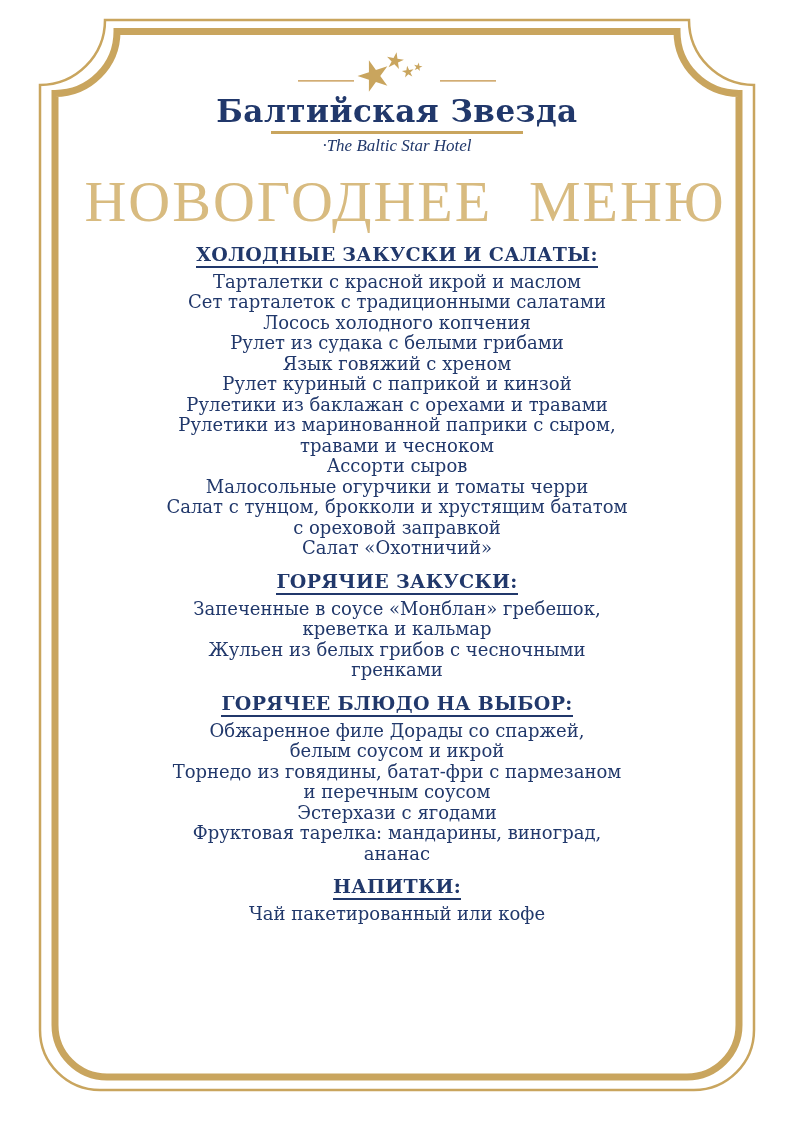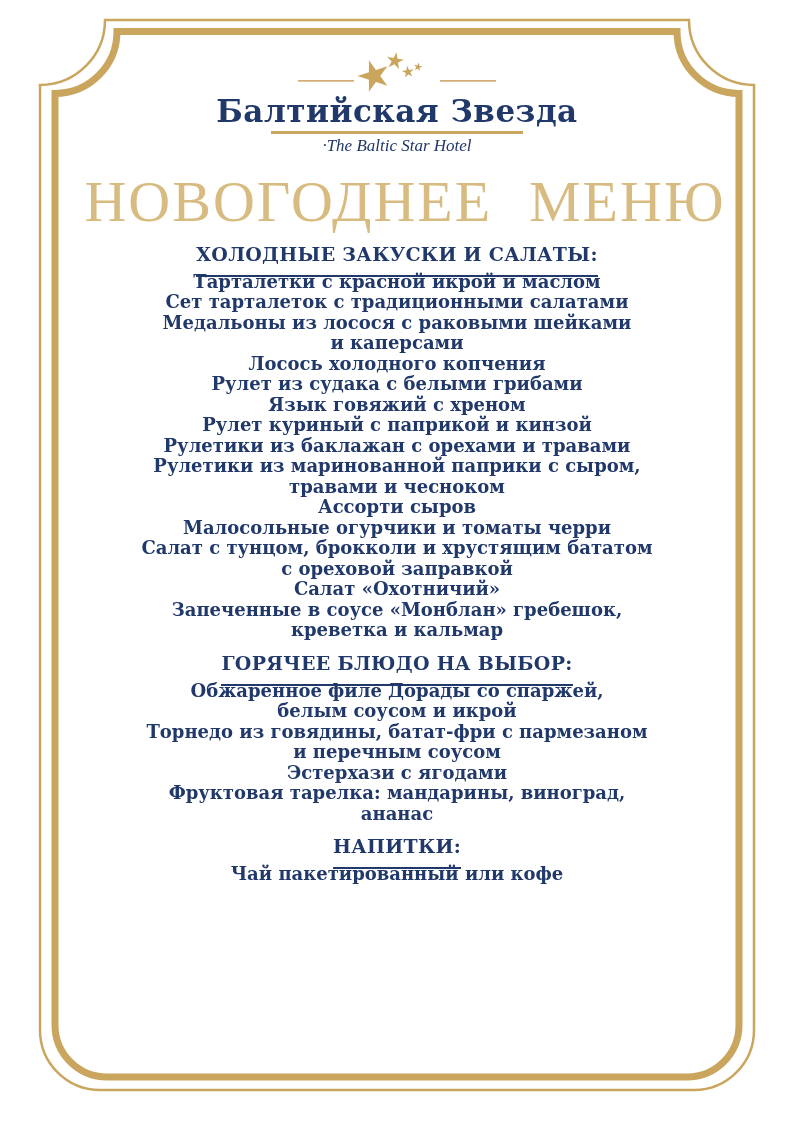"ХОЛОДНЫЕ ЗАКУСКИ И САЛАТЫ:" .header-text { padding-bottom: 10px -> 1px }
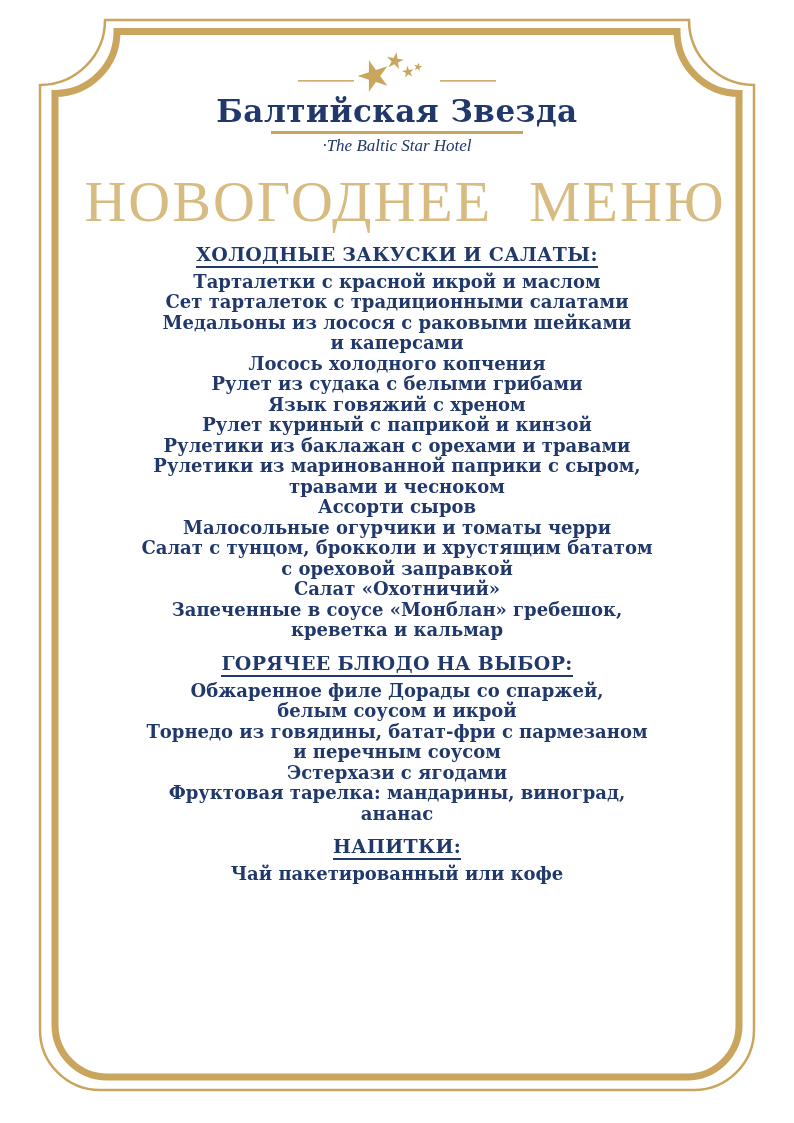"Тарталетки с красной икрой и" .menu-item { font-weight: 700 -> 400 }
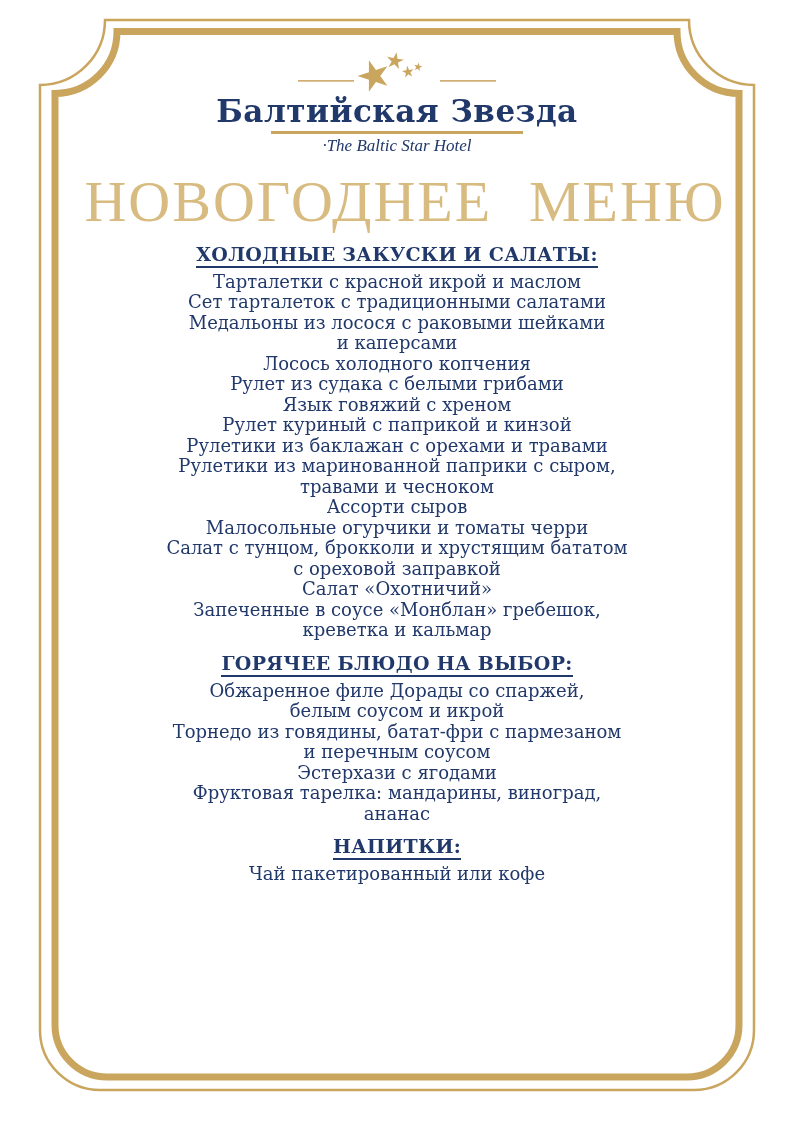"Медальоны из лосося с раковыми" div.menu-item { html: <div>Медальоны из лосося с раковыми шейками и каперсами</div> -> none }
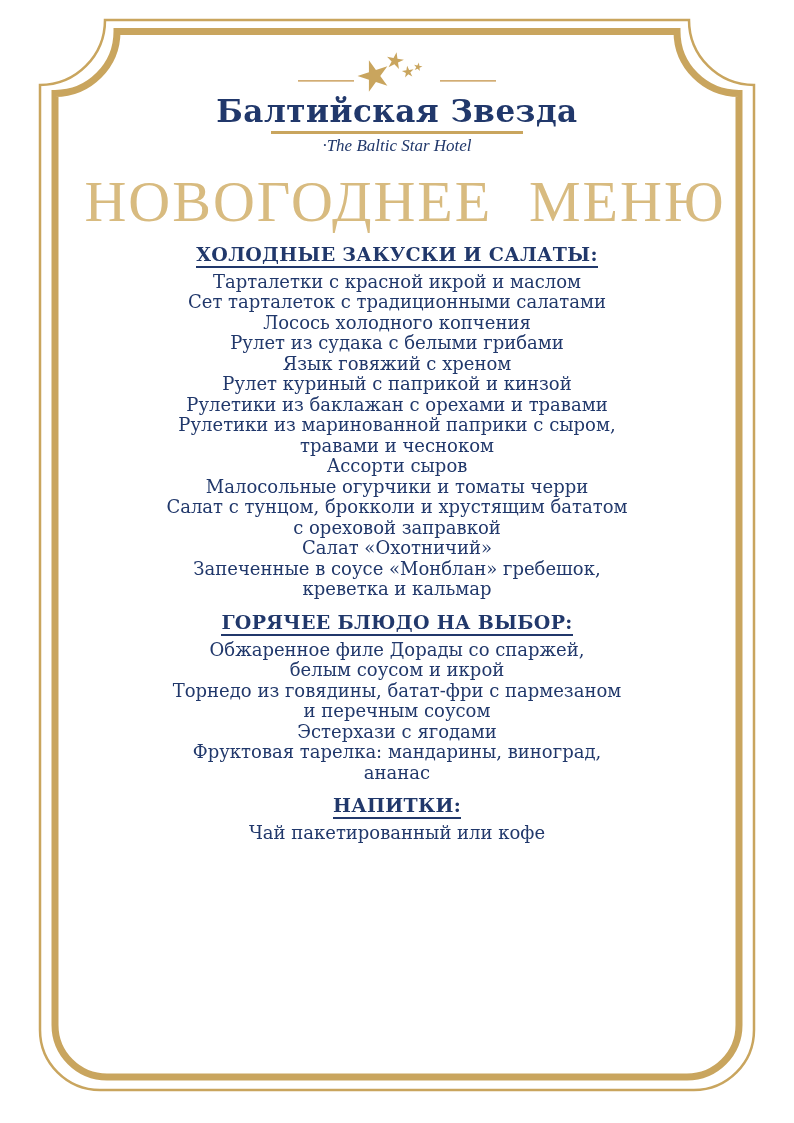"ГОРЯЧИЕ ЗАКУСКИ:" div.section-header { html: none -> <div><span>ГОРЯЧИЕ ЗАКУСКИ:</span></div> }
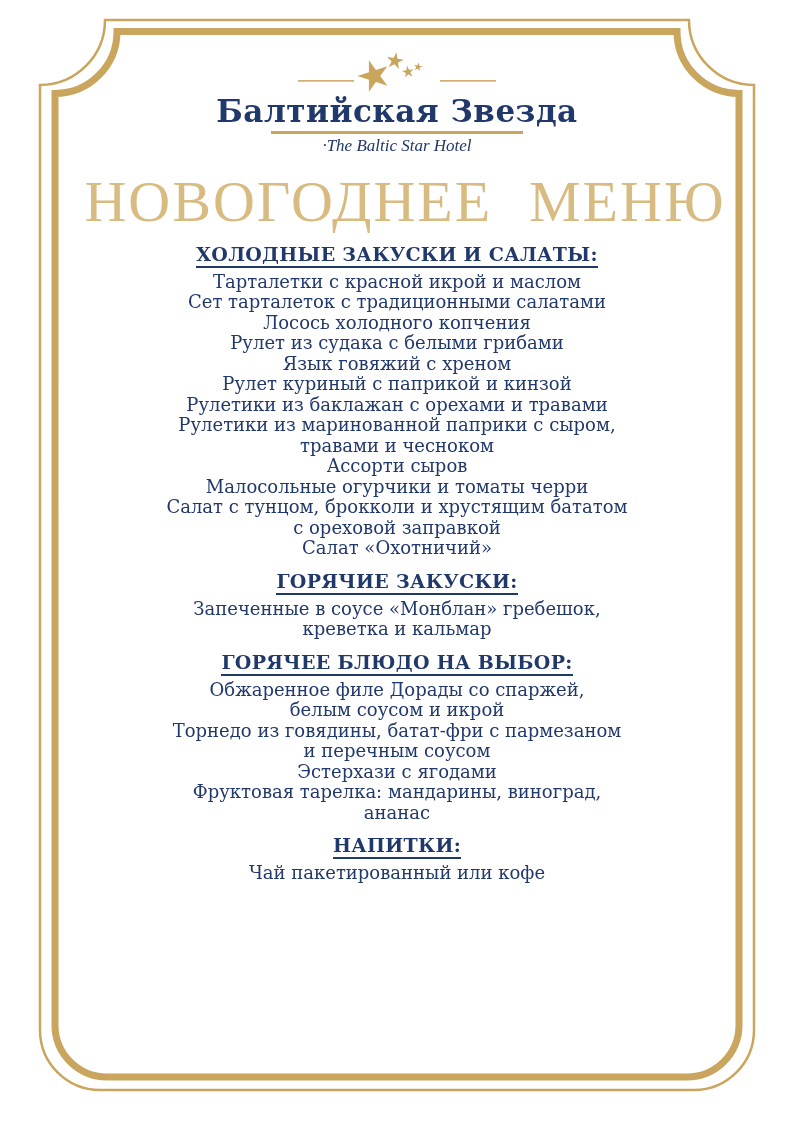"Жульен из белых грибов с" div.menu-item { html: none -> <div>Жульен из белых грибов с чесночными гренками</div> }
